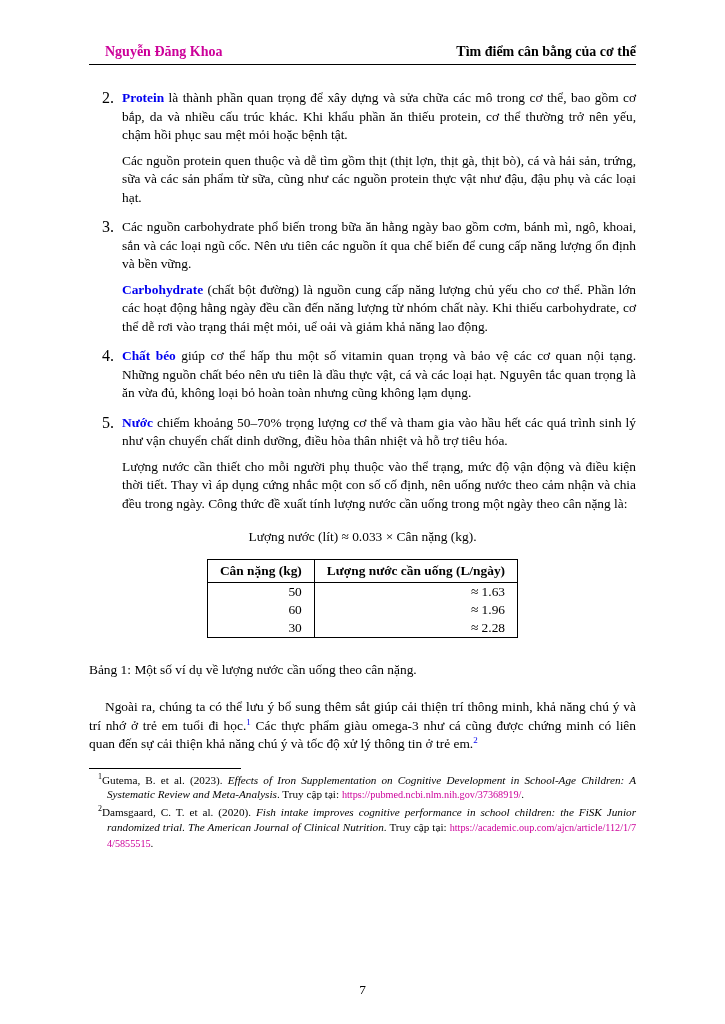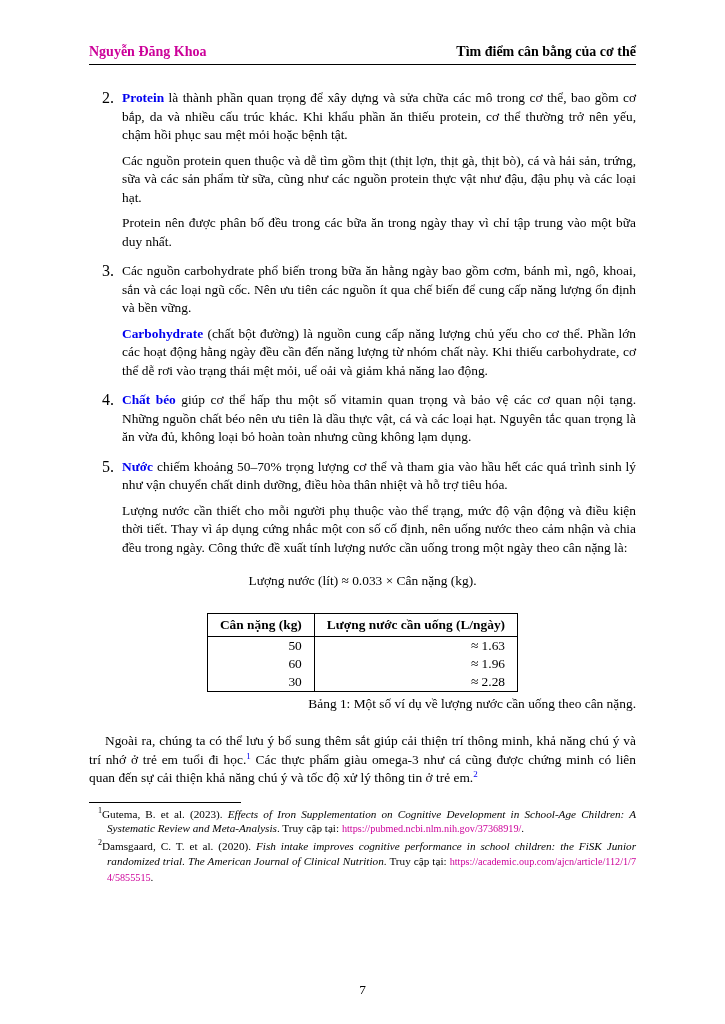"Nguyễn Đăng Khoa" .hdr .author { margin-left: none -> 16px }
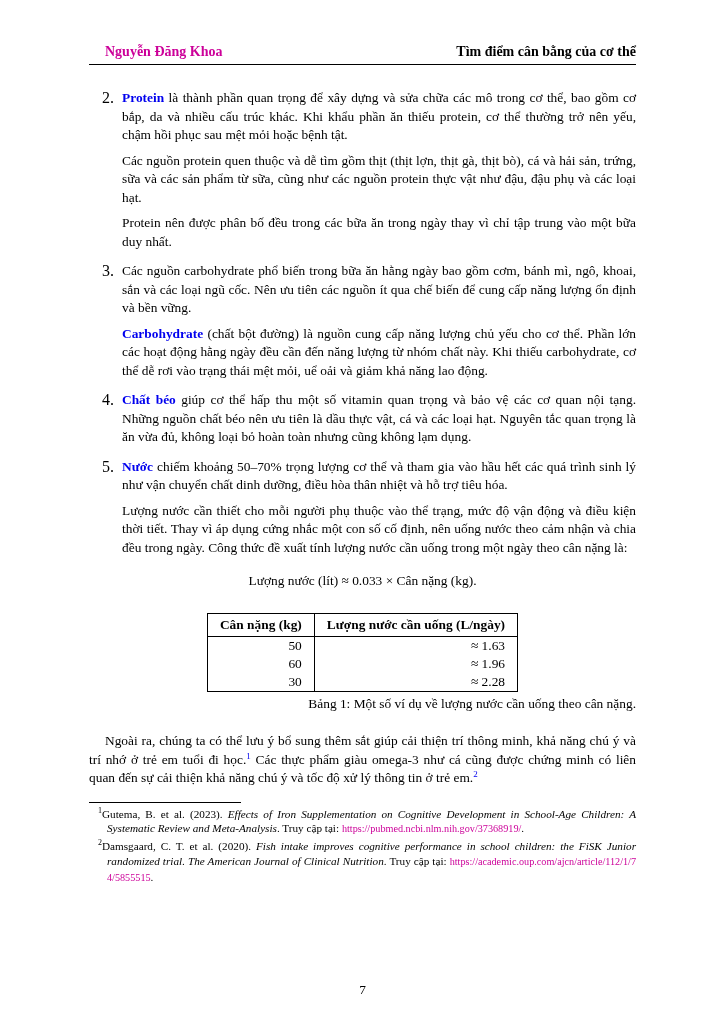"Protein nên được phân bố" p.para { html: <p>Protein nên được phân bố đều trong các bữa ăn trong ngày thay vì chỉ tập trung vào một bữa duy nhất.</p> -> none }
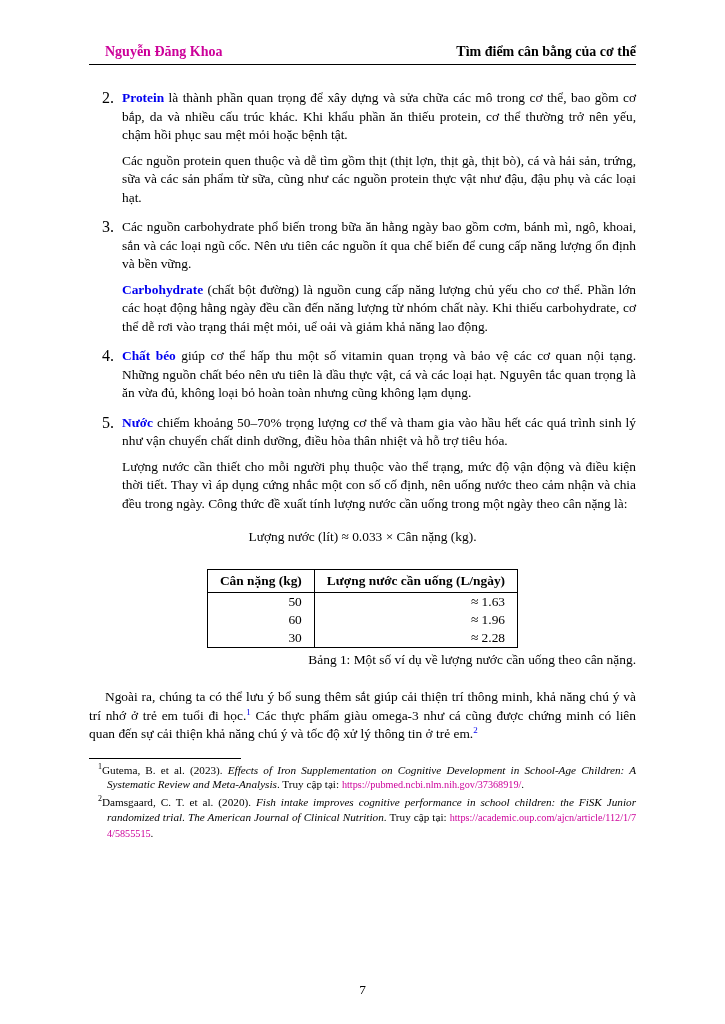"Lượng nước (lít) ≈ 0.033" .formula { margin: 16px 0 24px 0 -> 16px 0 14px 0 }
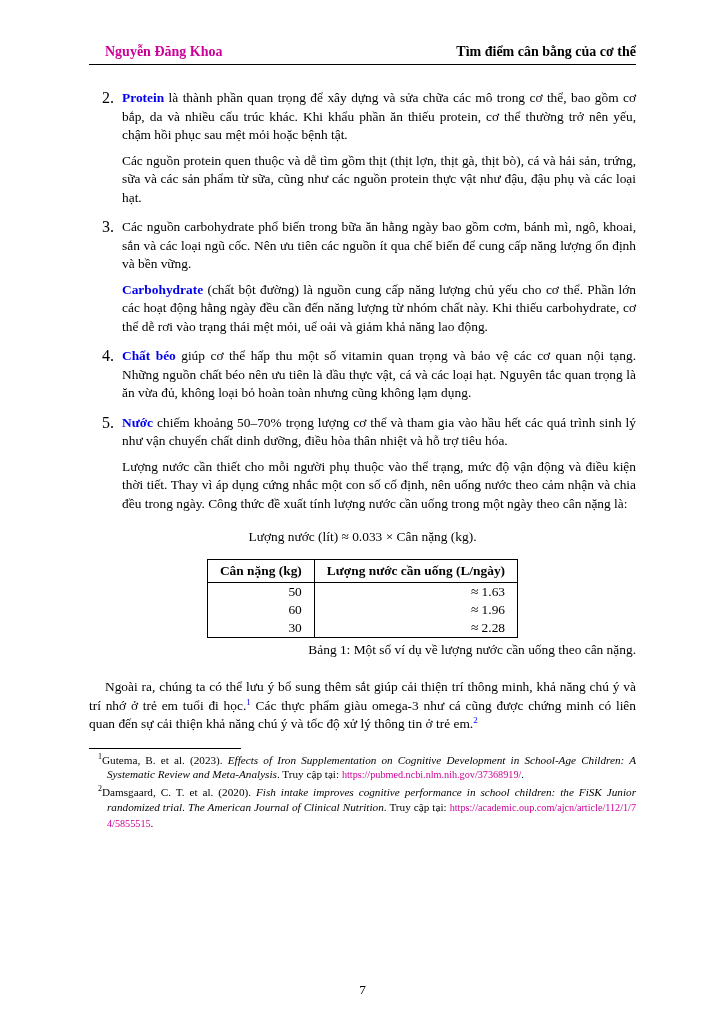"Bảng 1: Một số ví" .caption { margin-top: 4px -> 24px; text-align: right -> left }
